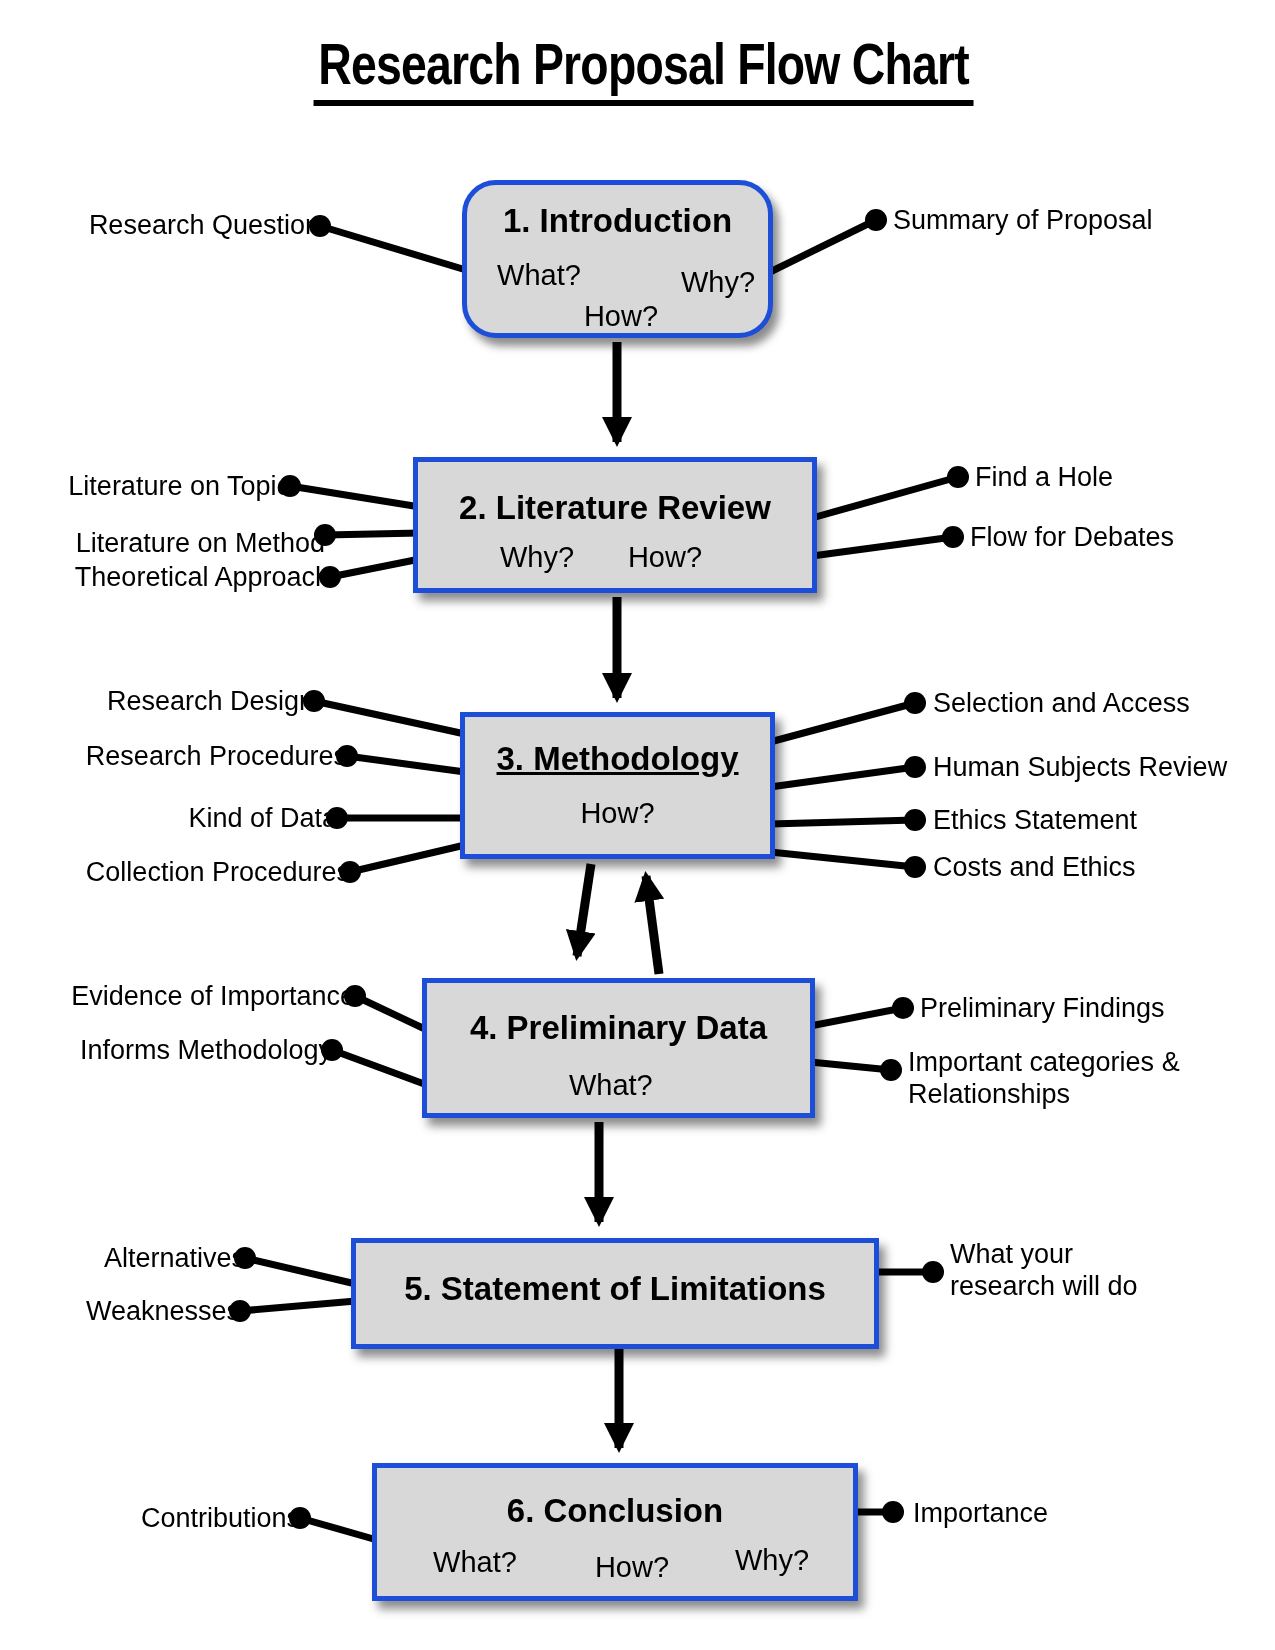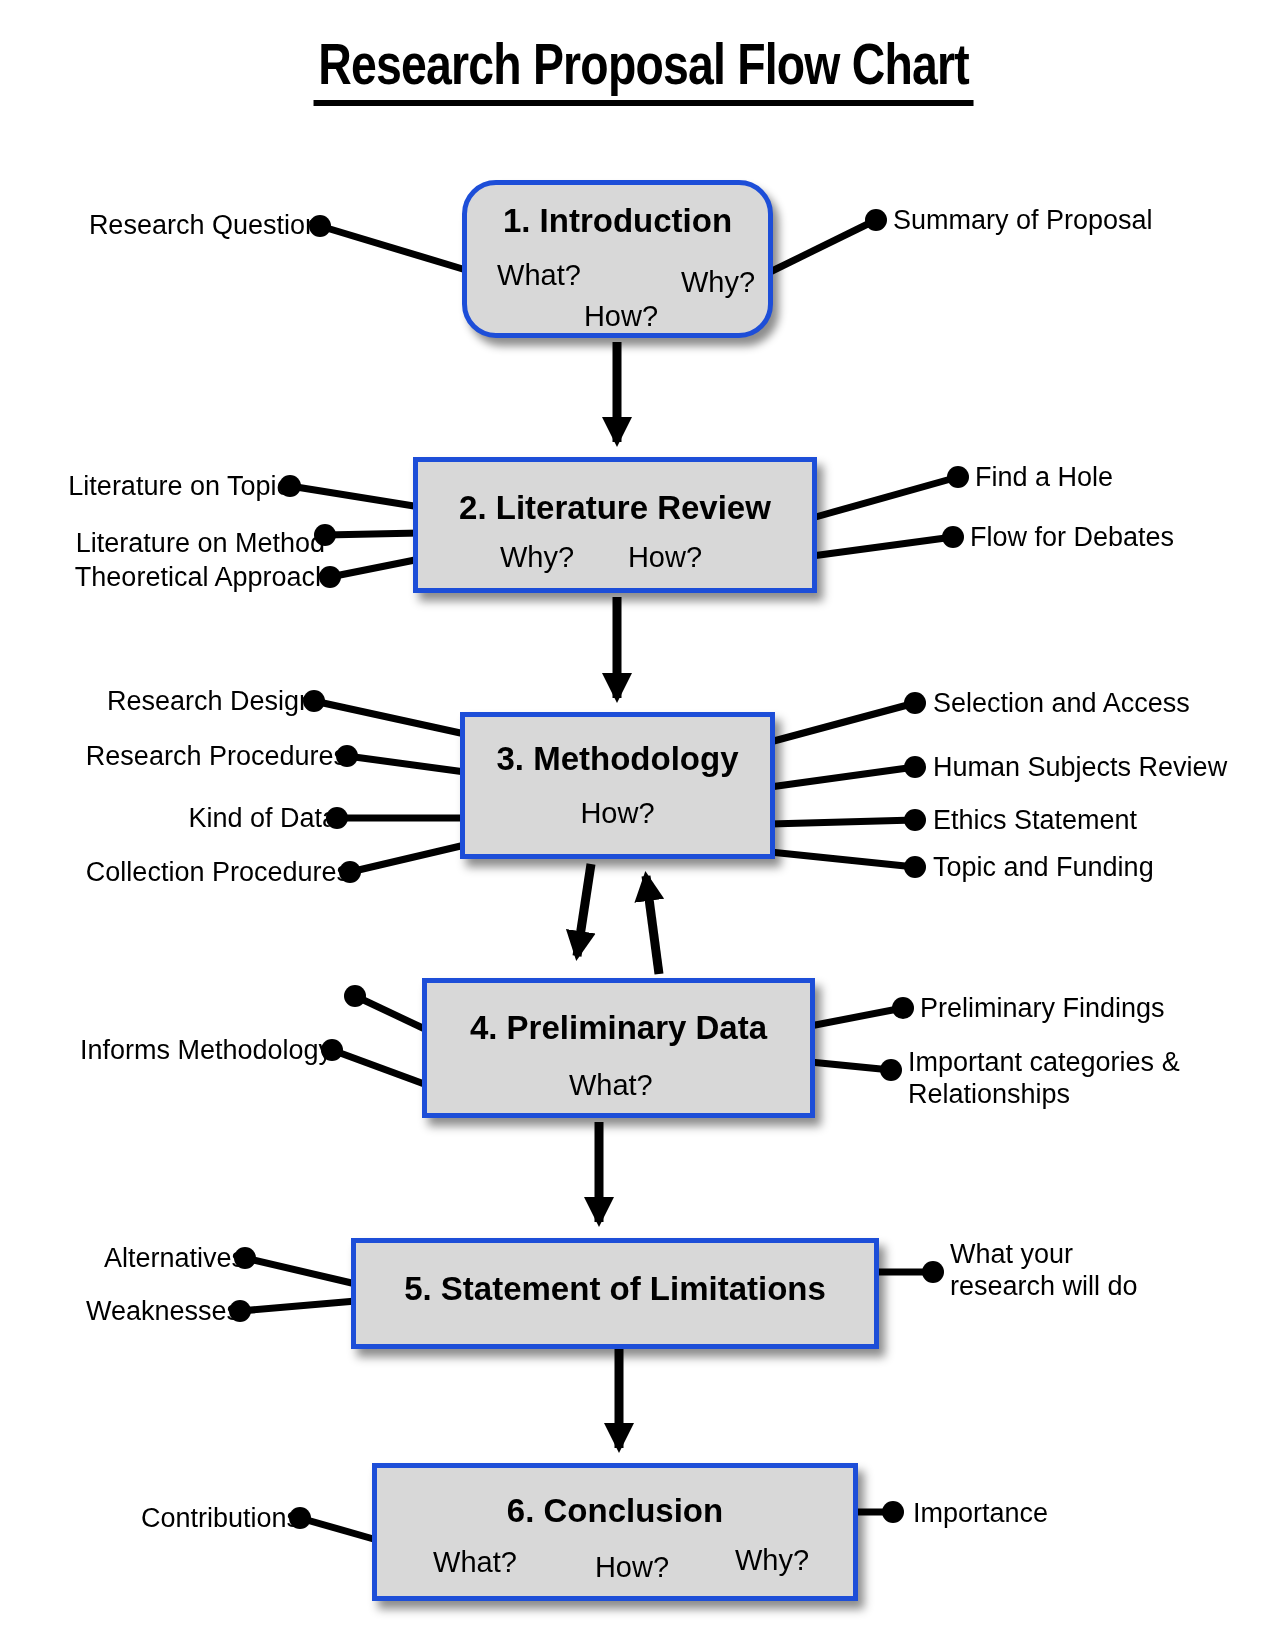"3. Methodology" h2.box-title { text-decoration: none -> underline }
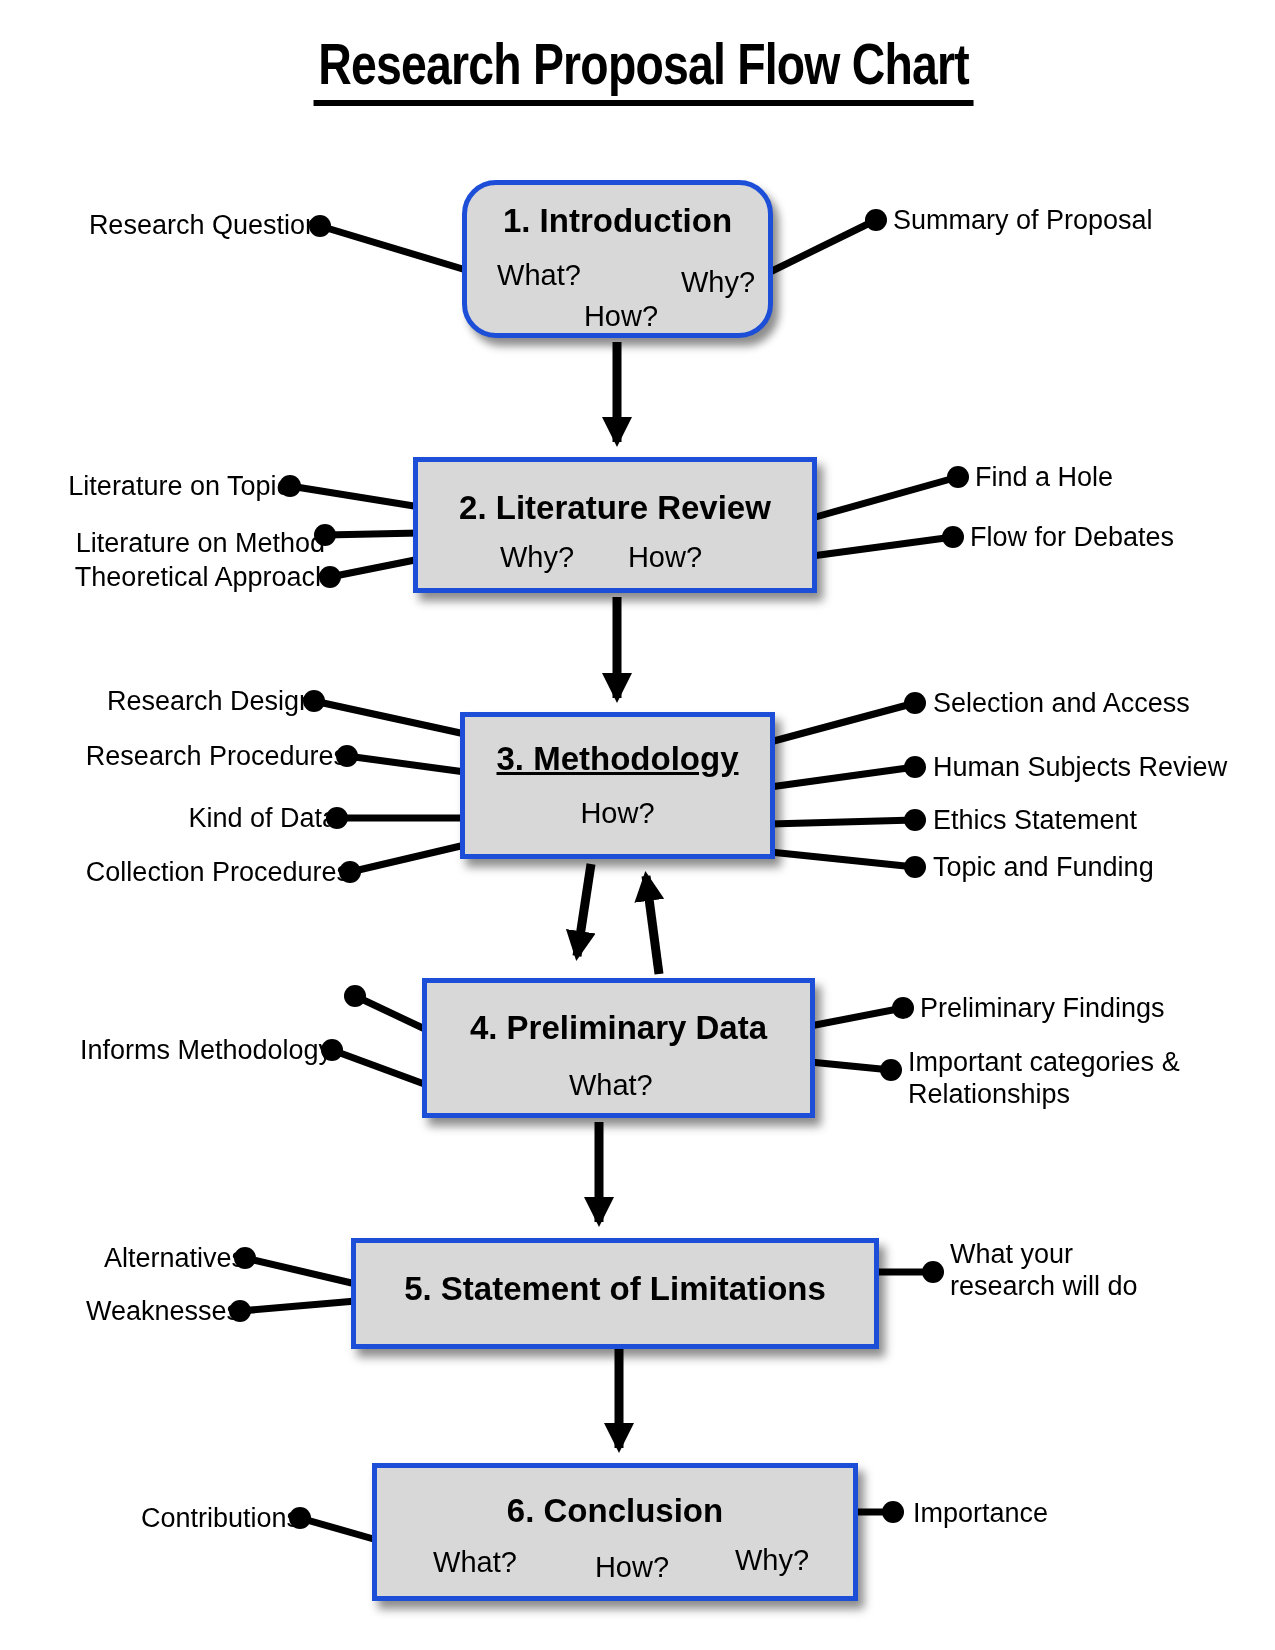"Topic and Funding" div.slabel { text: Topic and Funding -> Costs and Ethics }
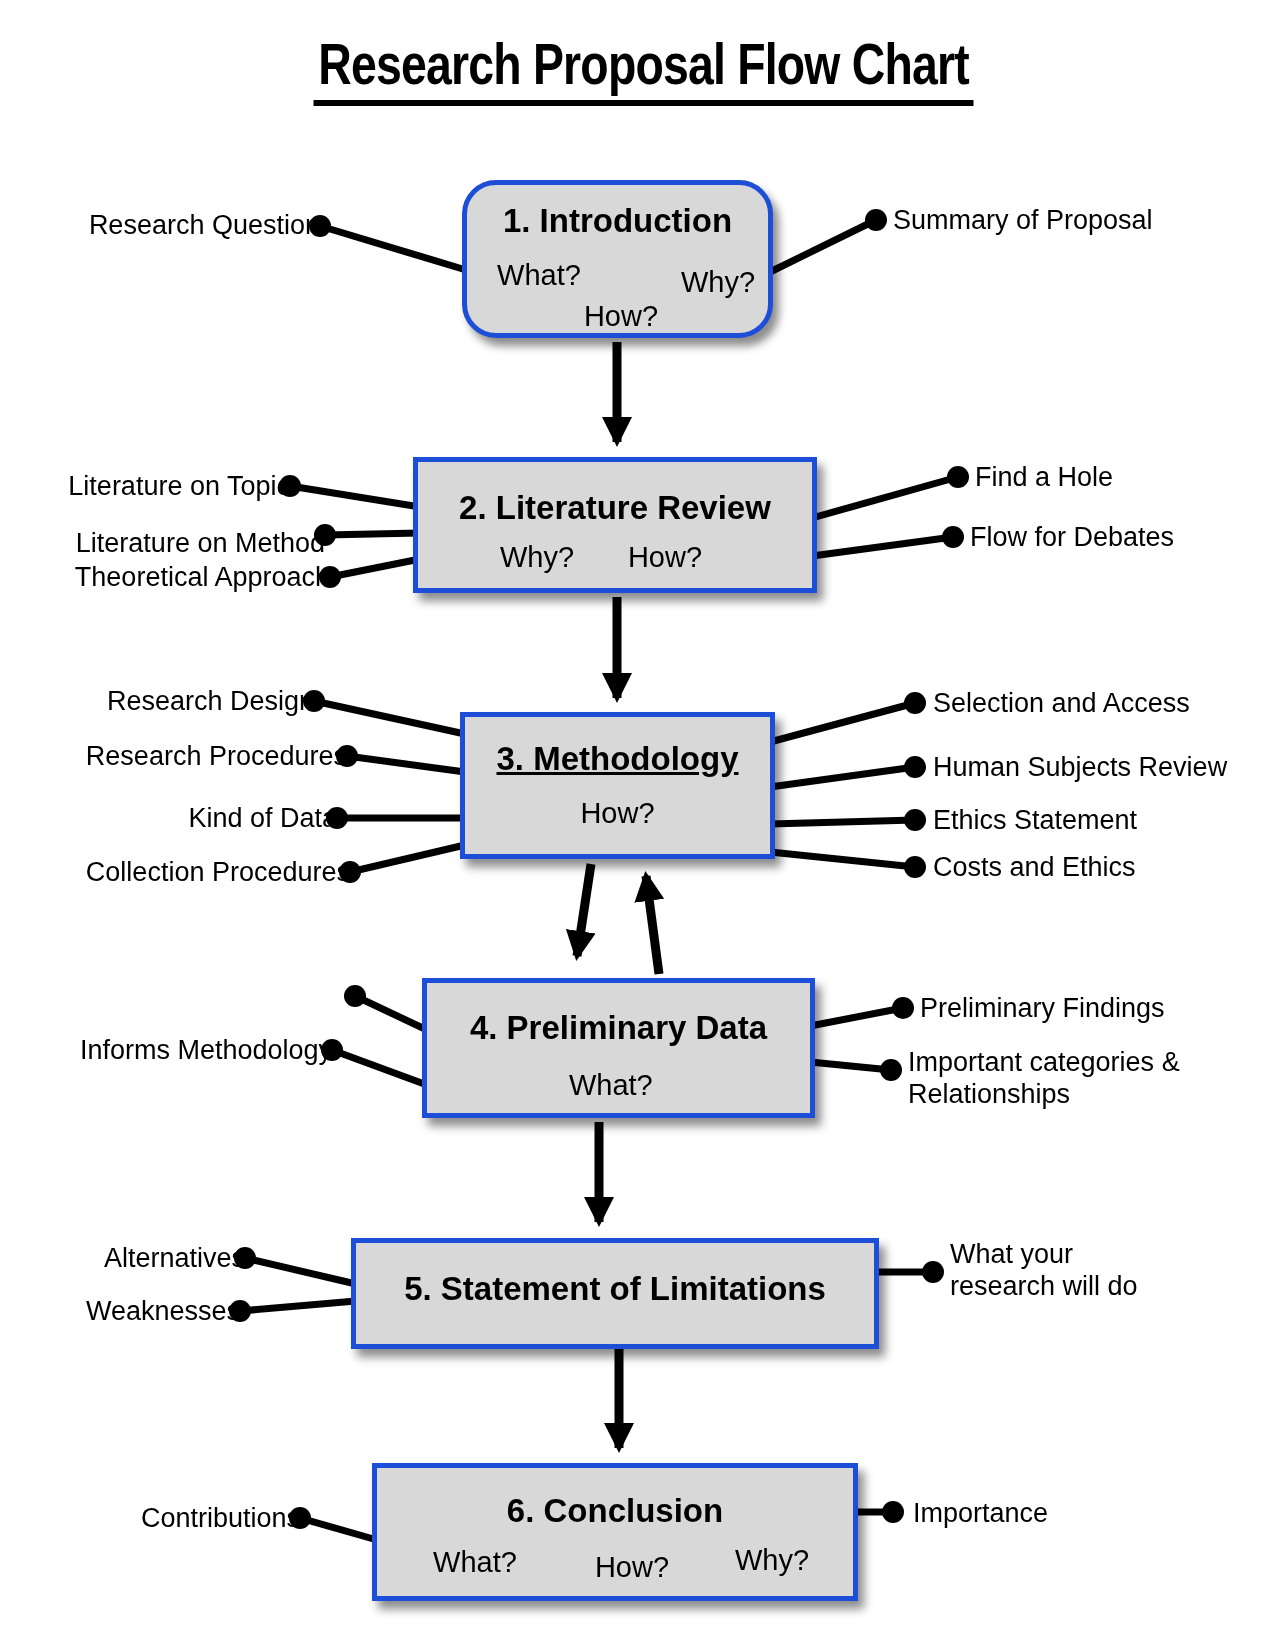"Evidence of Importance" div.slabel { html: none -> <div>Evidence of Importance</div> }
